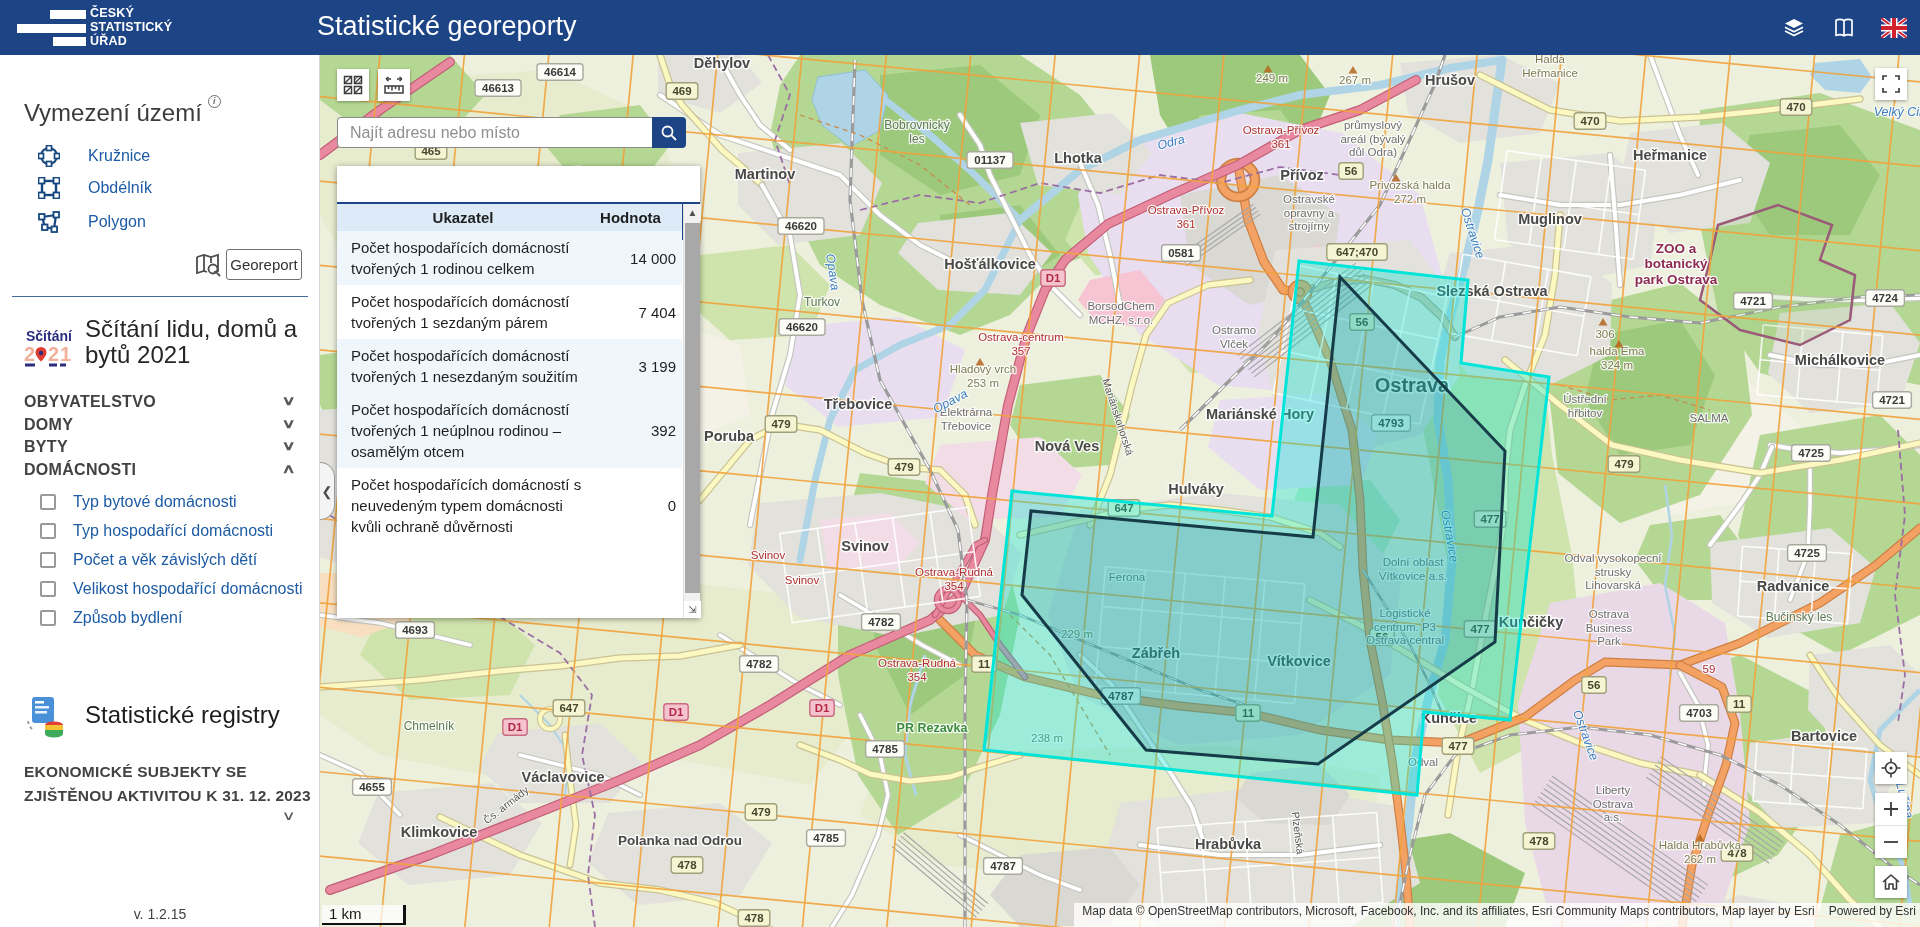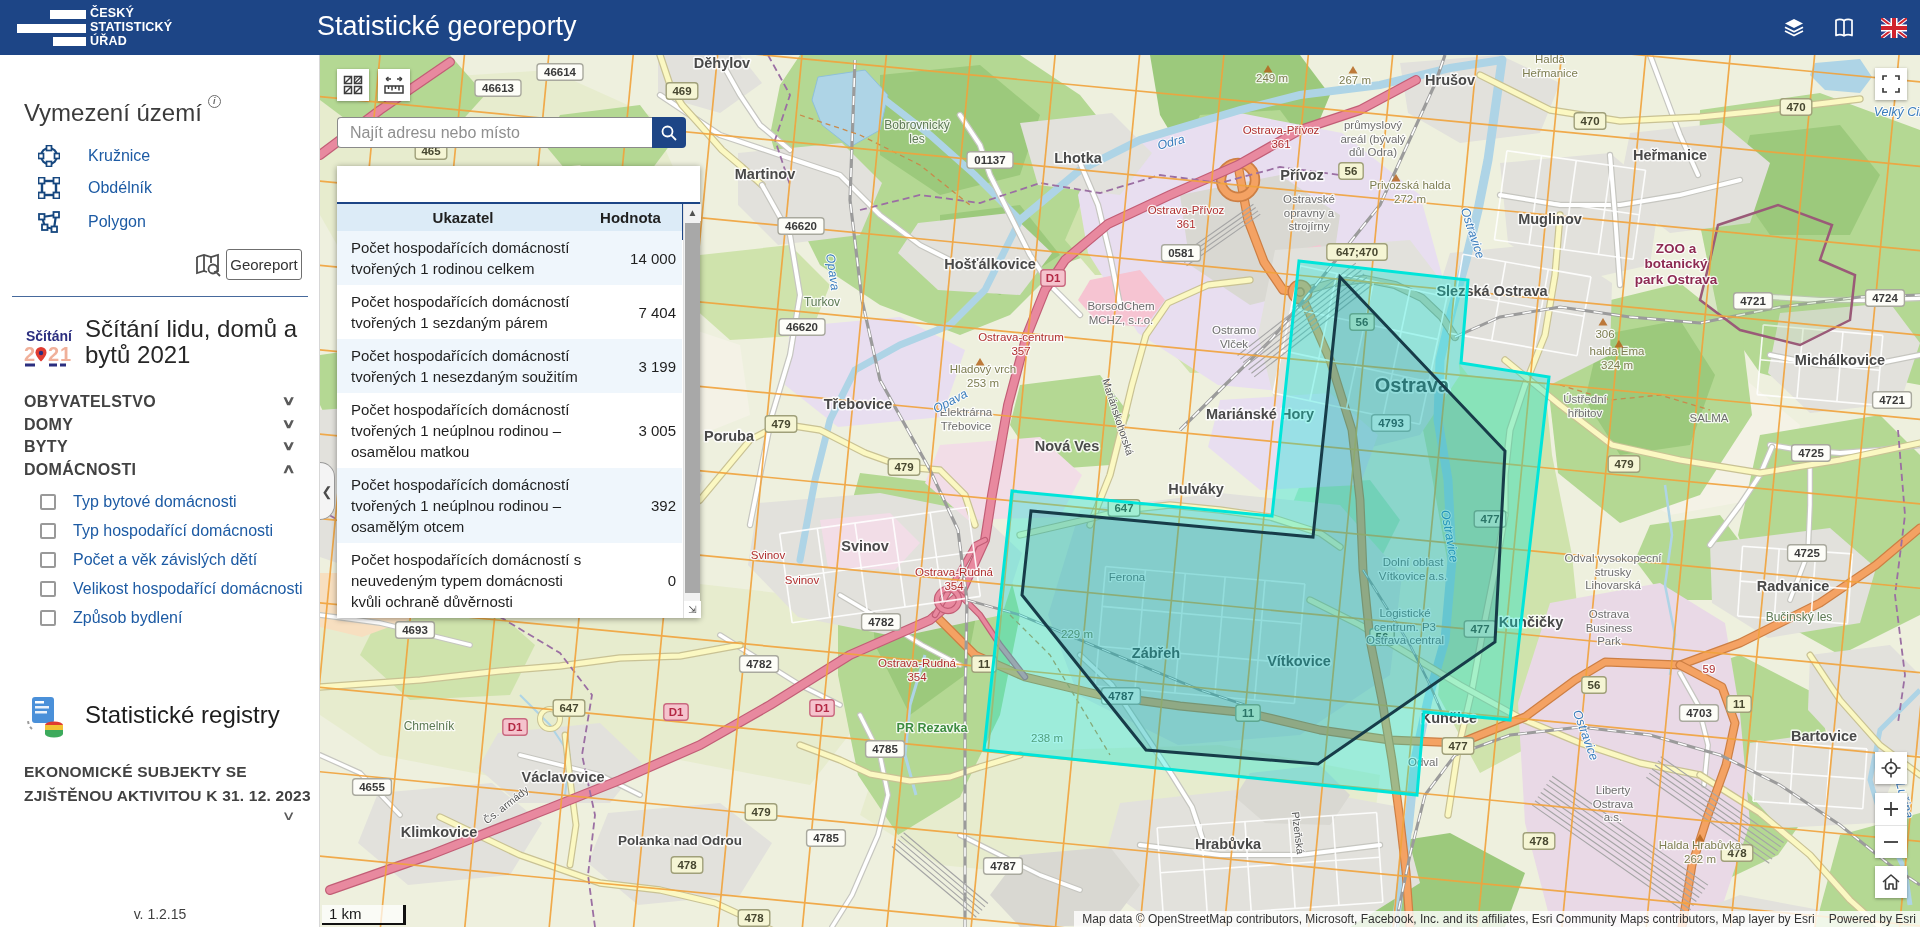"Počet hospodařících domácností tvořených 1 neúplnou rodinou – osamělou" tr { html: <tr> <td>Počet hospodařících domácností tvořených 1 neúplnou rodinou – osamělou matkou</td> <td>3 005</td> </tr> -> none }
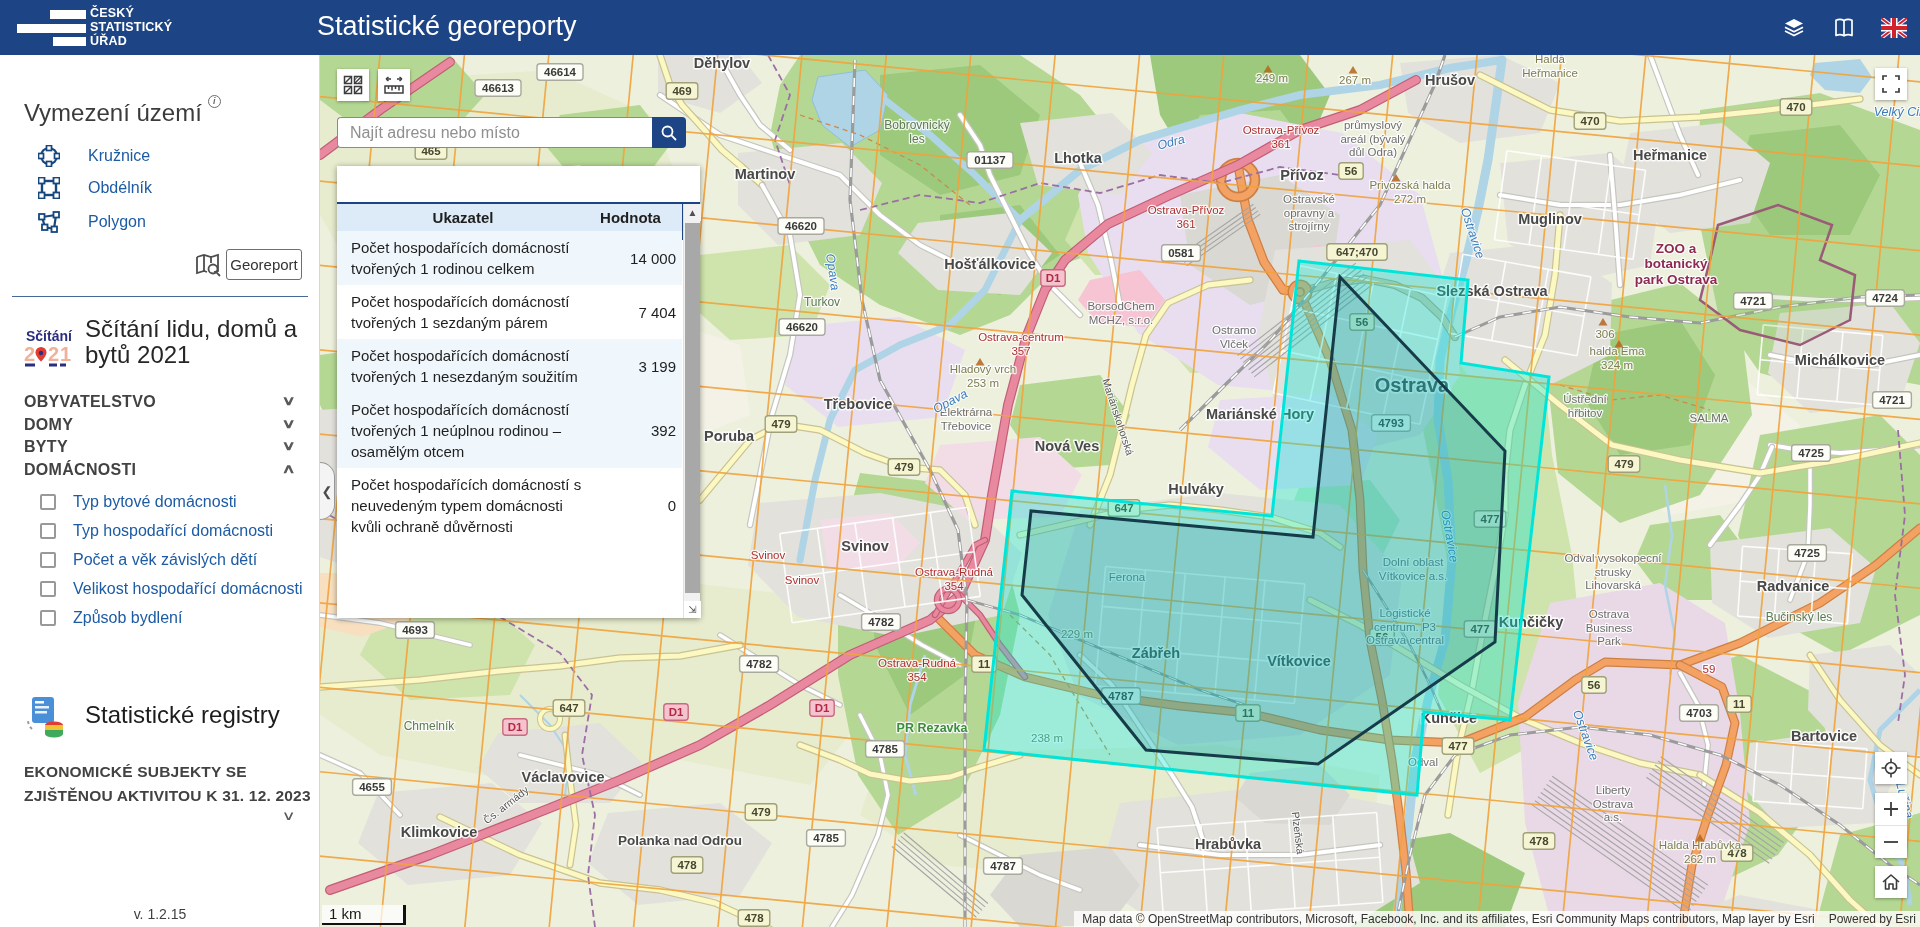"Map data © OpenStreetMap contributors," .attrib { height: 16px -> 24px }
